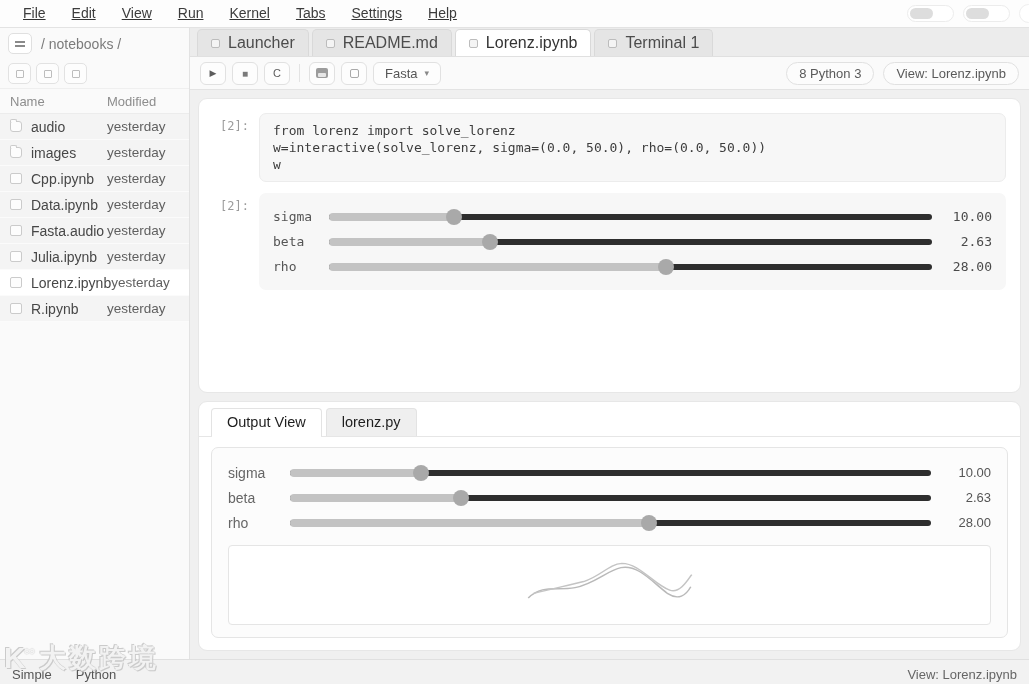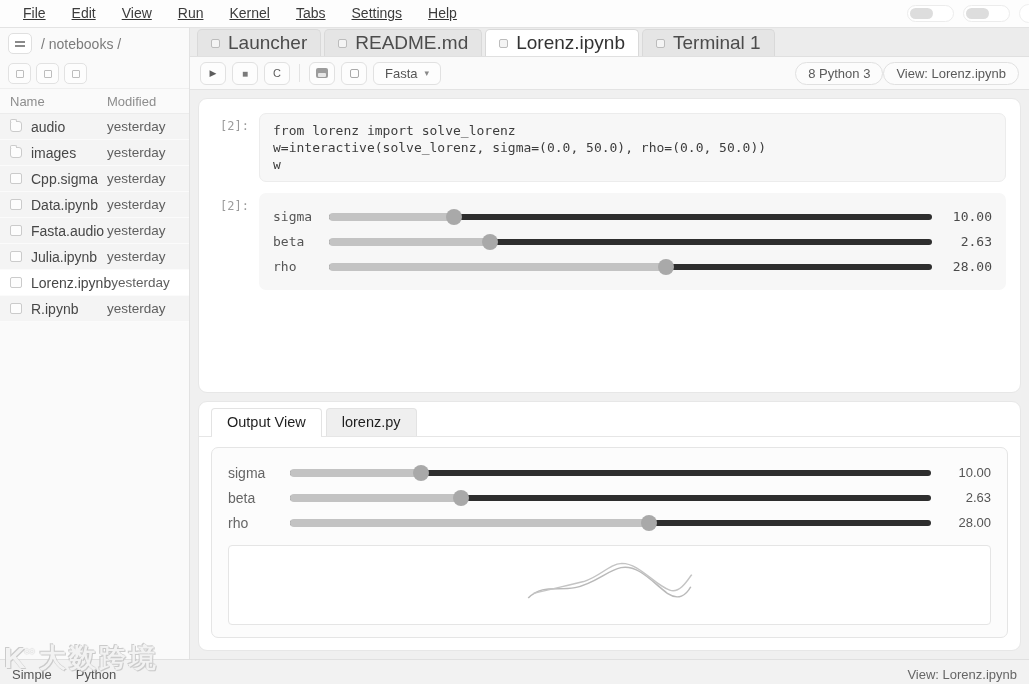"Launcher" .tab { font-size: 19px -> 16px }
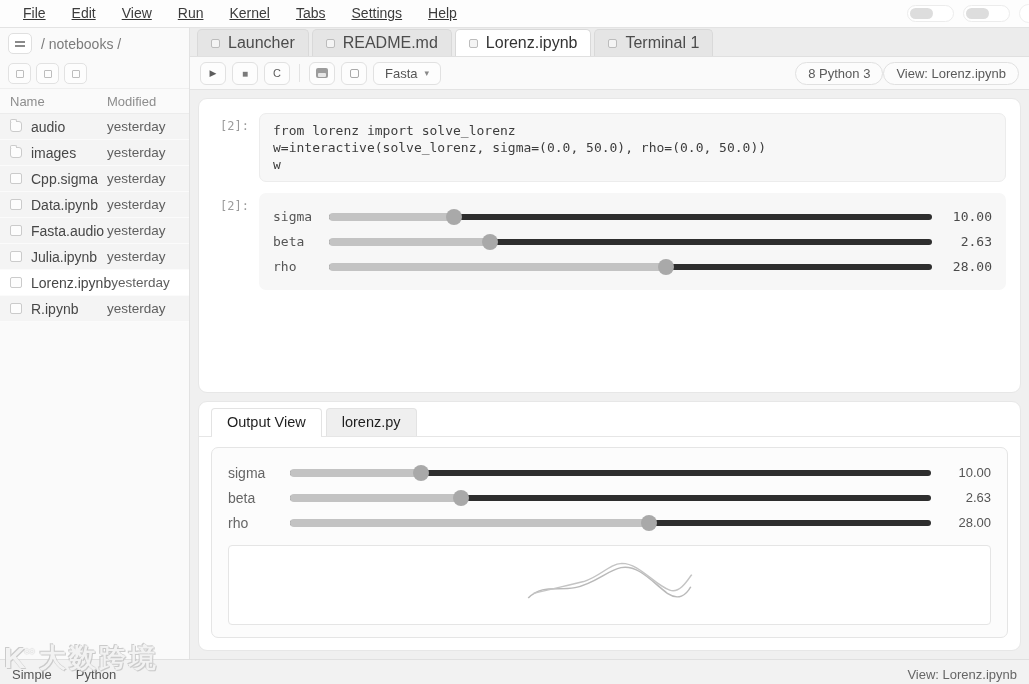"8 Python 3" .tb-right { gap: 0 -> 9px }
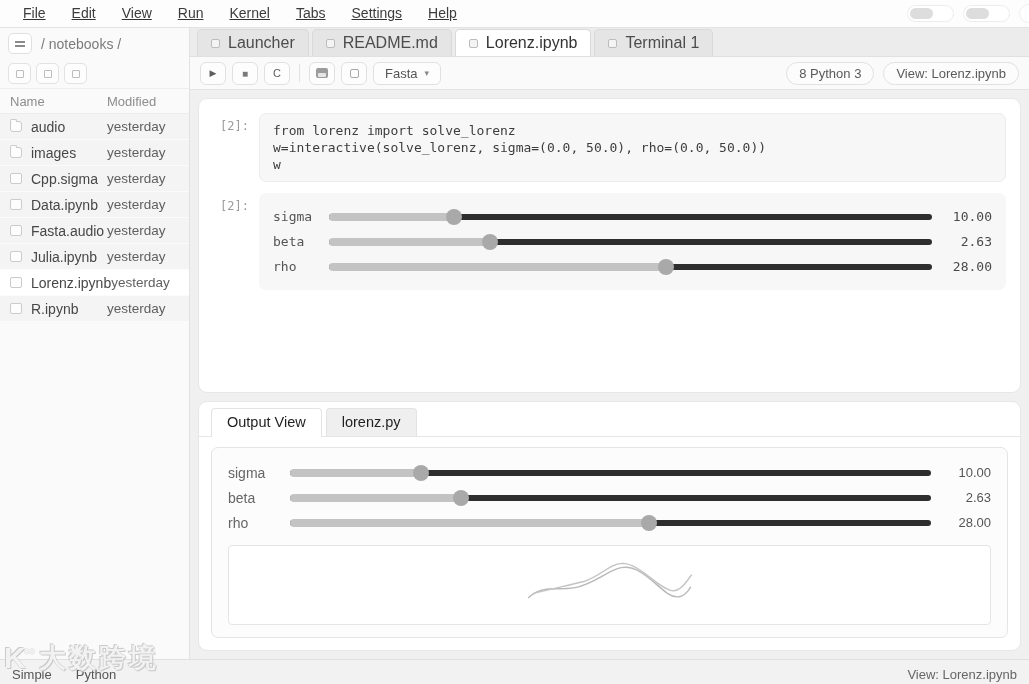"Cpp.sigma" span.file-name { text: Cpp.sigma -> Cpp.ipynb }
